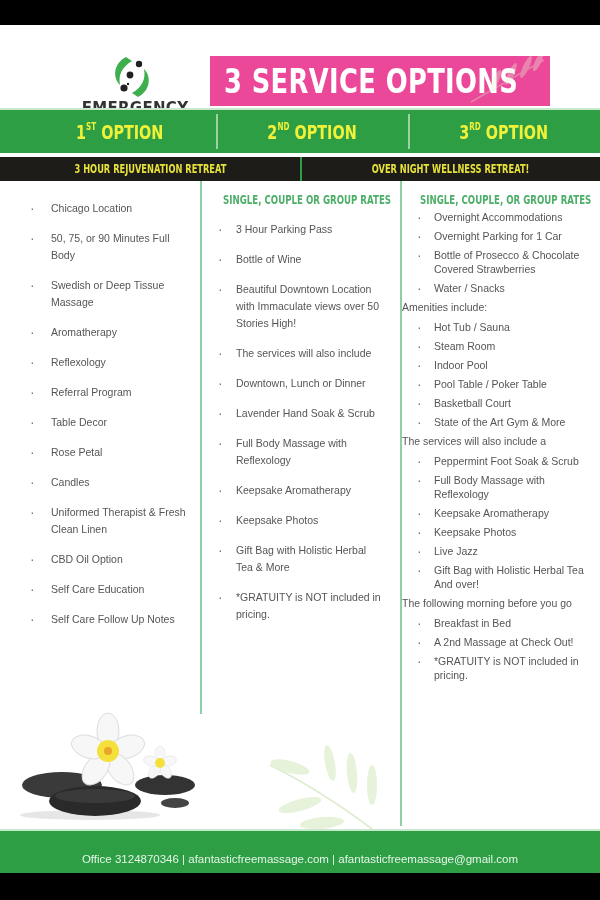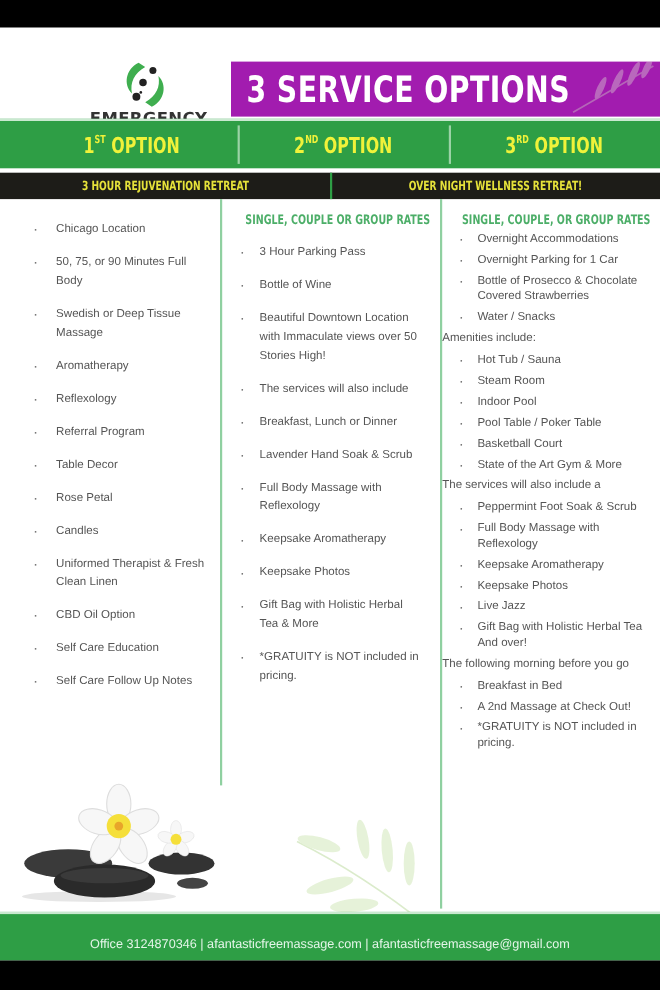"3 SERVICE OPTIONS" .title-bar { background: #a21caf -> #ec4899; width: 390px -> 340px }
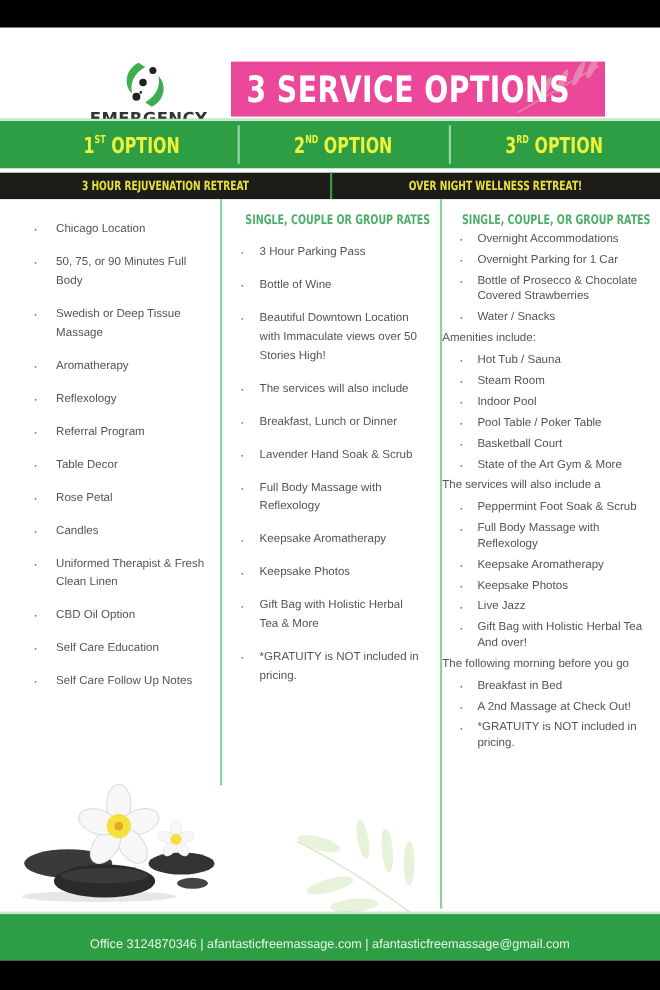"Breakfast, Lunch or Dinner" li { text: Breakfast -> Downtown }
